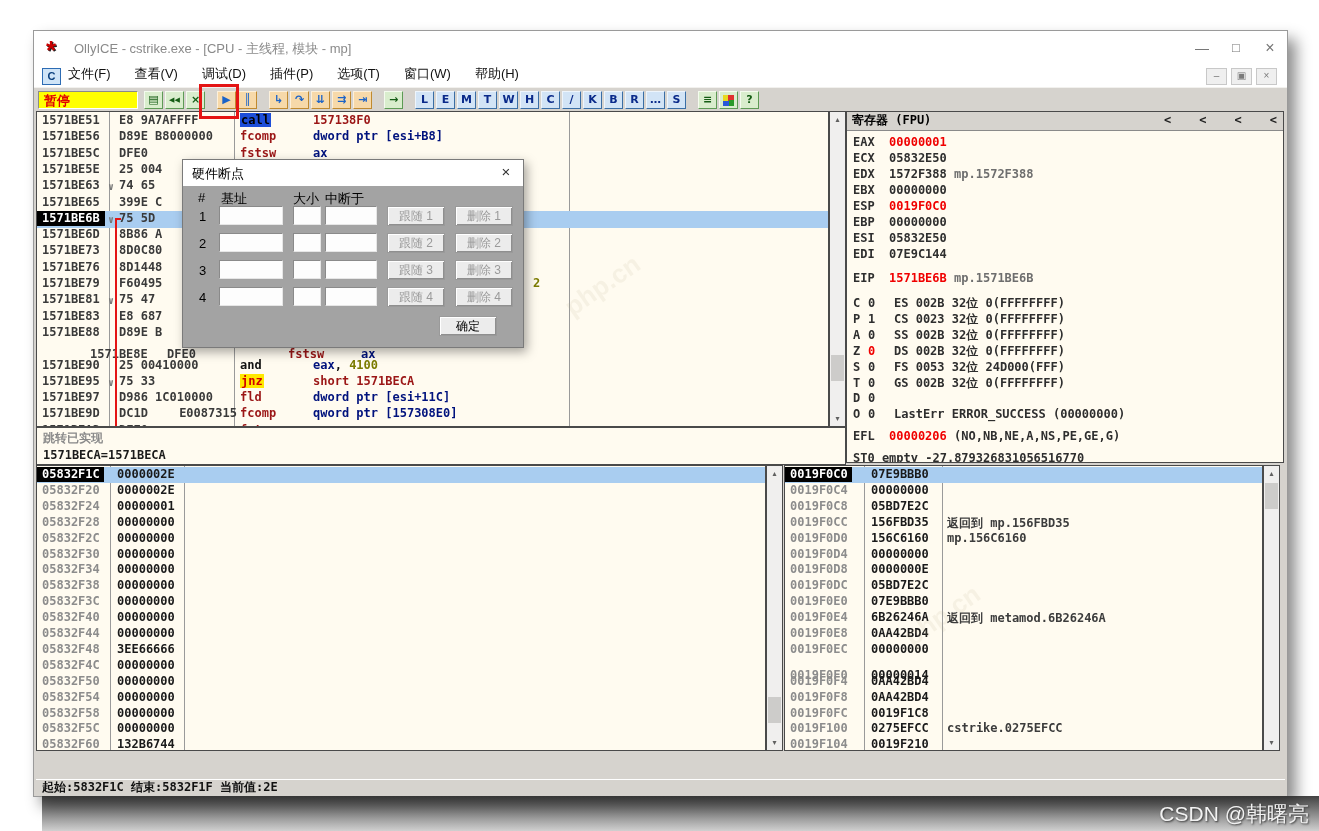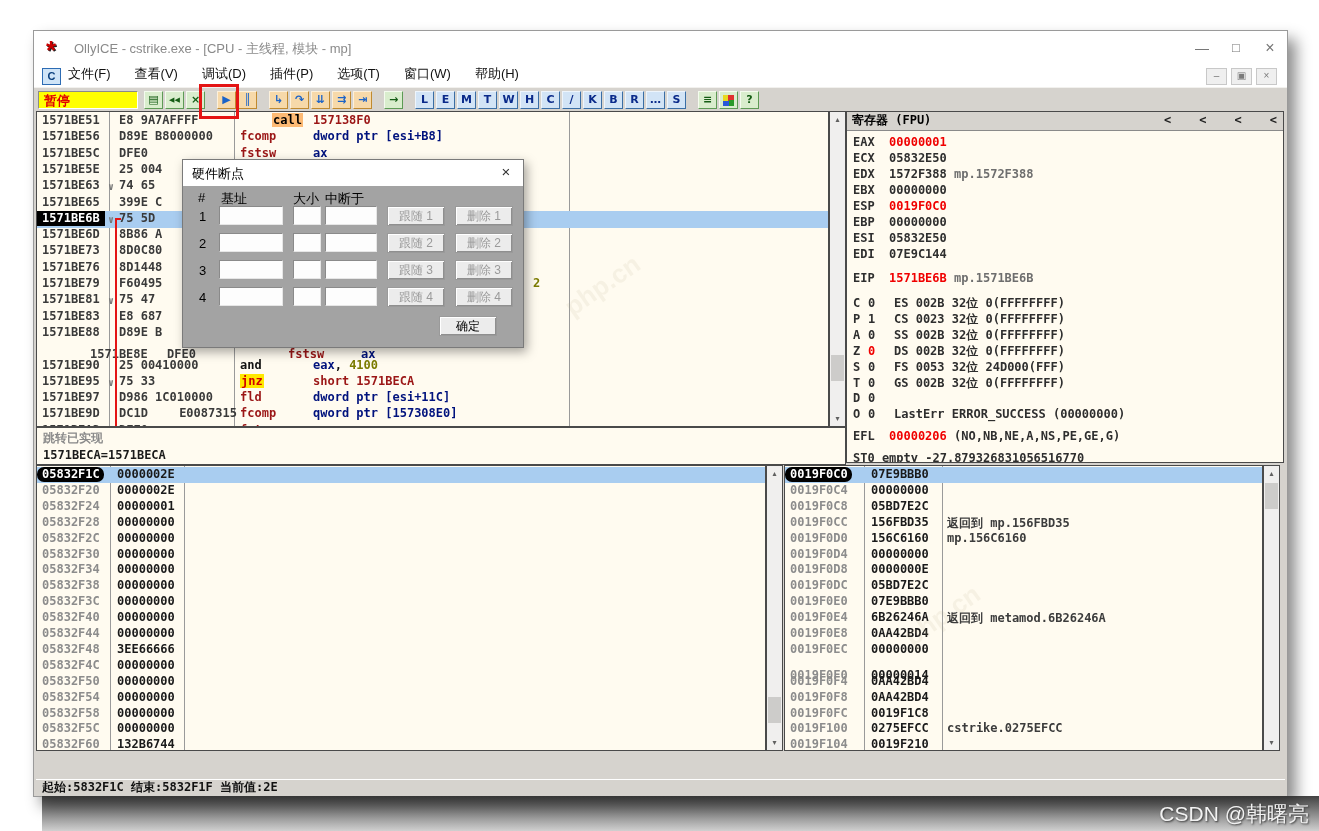"call" .call { background: #fdba74 -> #1d4ed8; margin-left: 32px -> none }
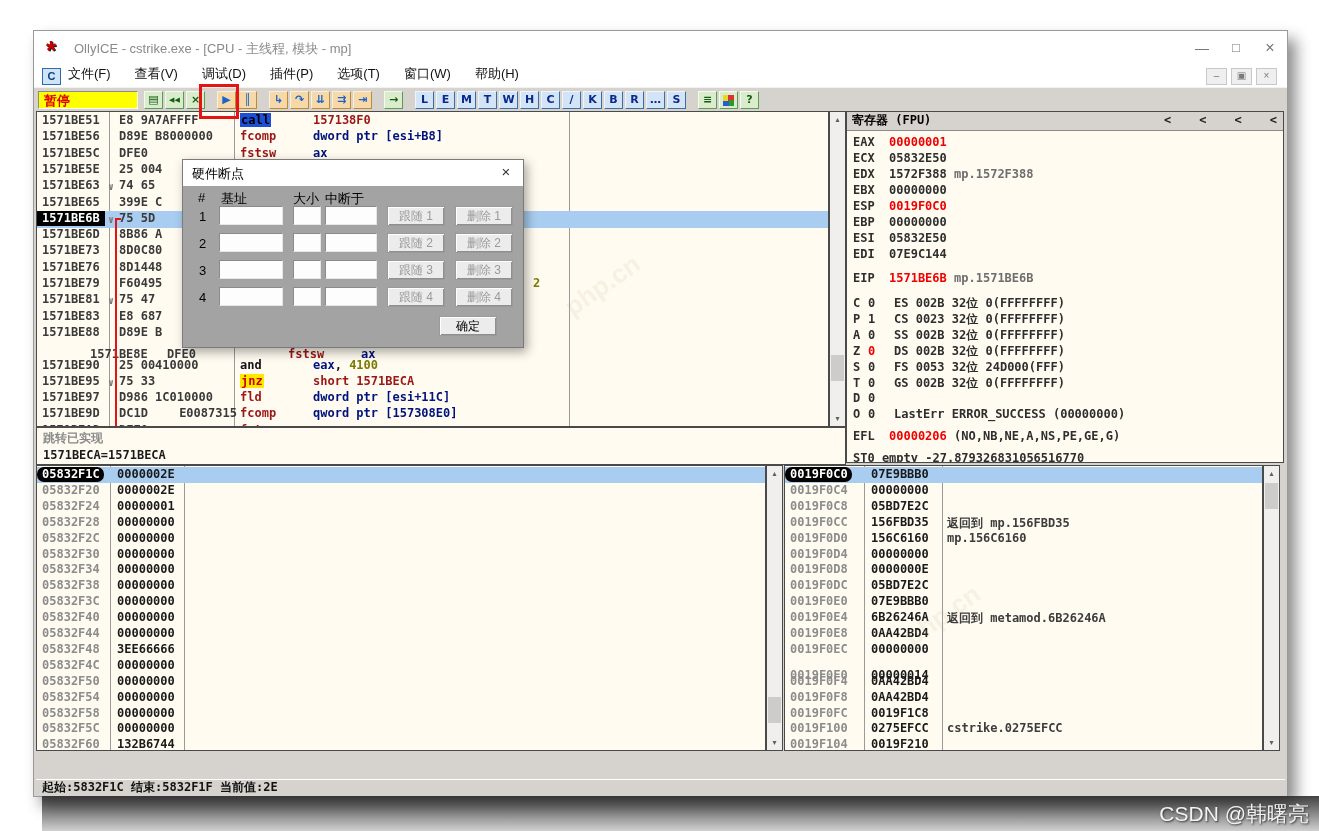"05832F1C" .m-addr { border-radius: 7px -> none }
